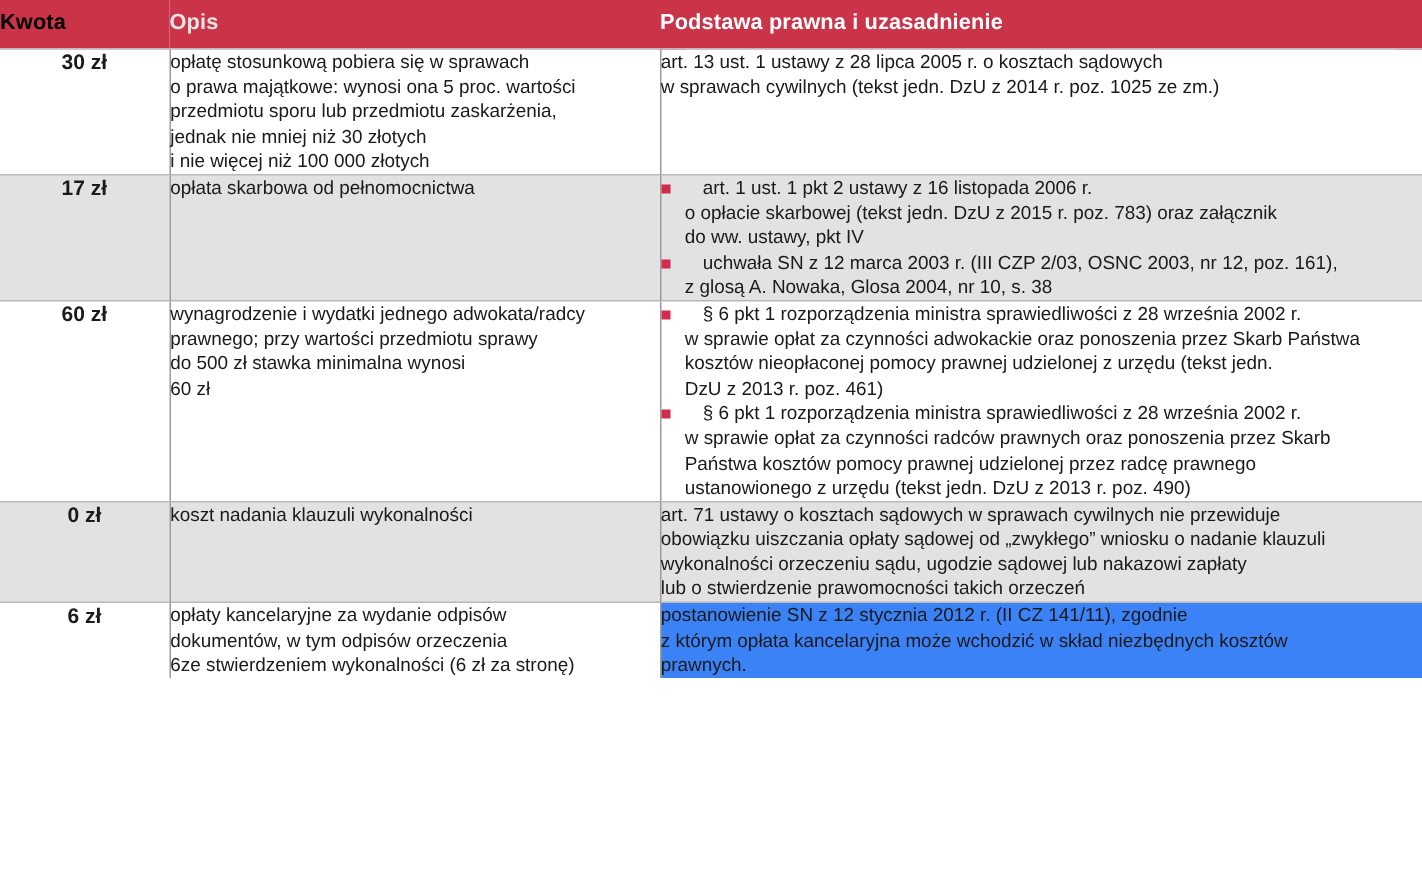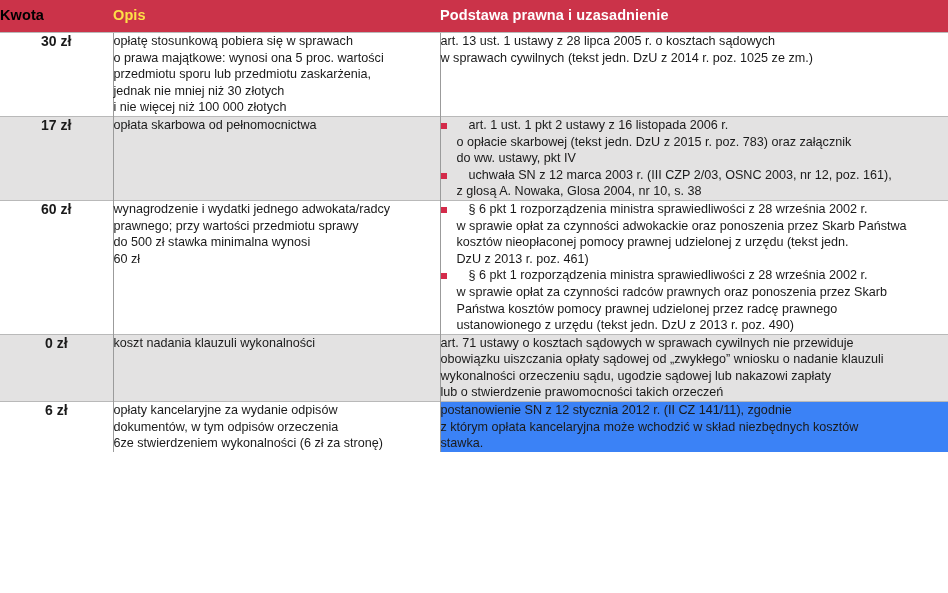"Opis" th.th-desc { color: #fde047 -> #e5e5e5 }
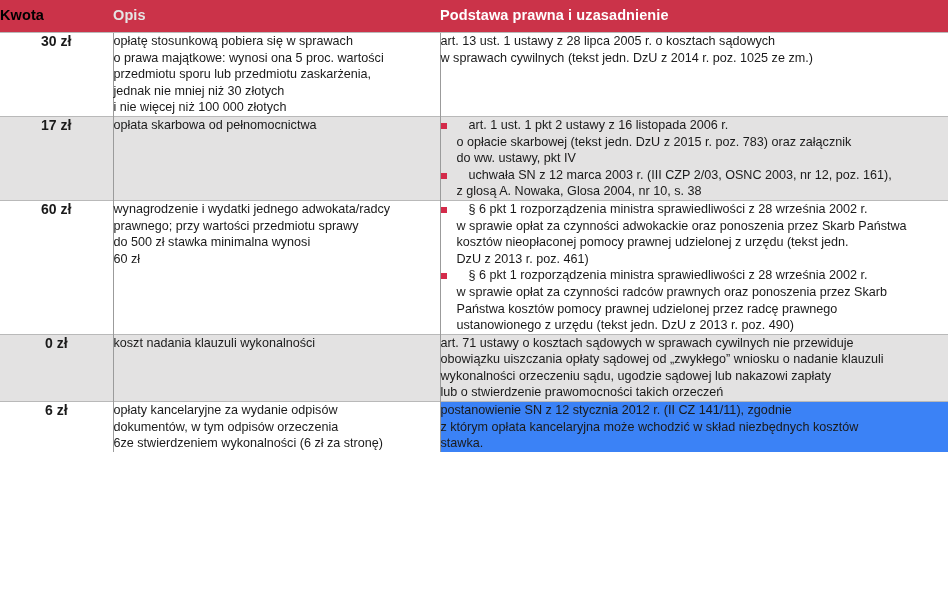"stawka." span.line { text: stawka -> prawnych }
